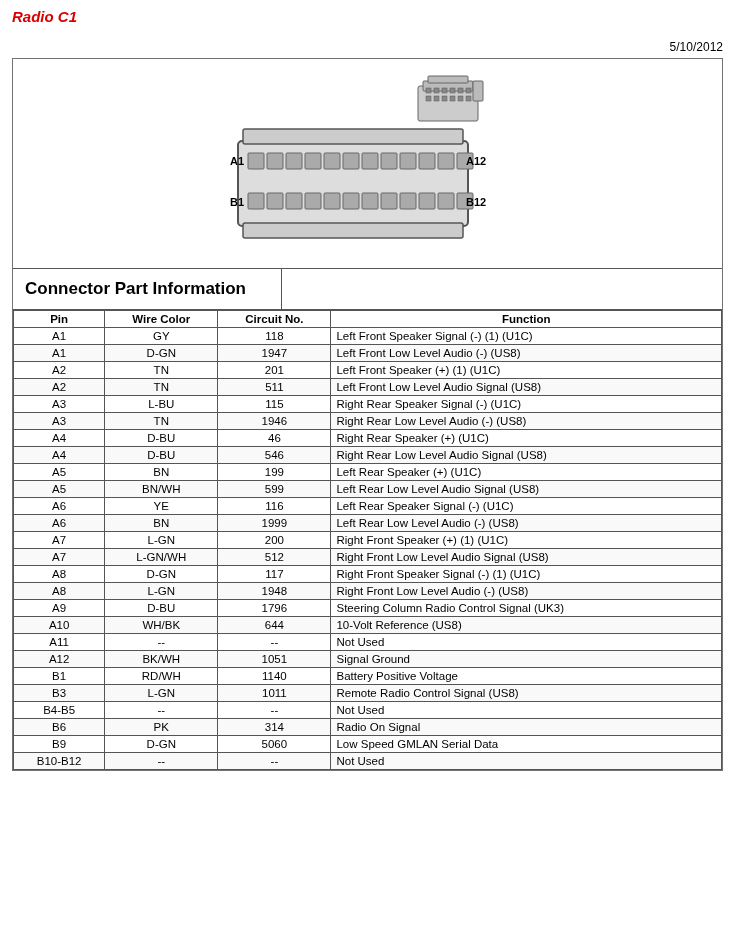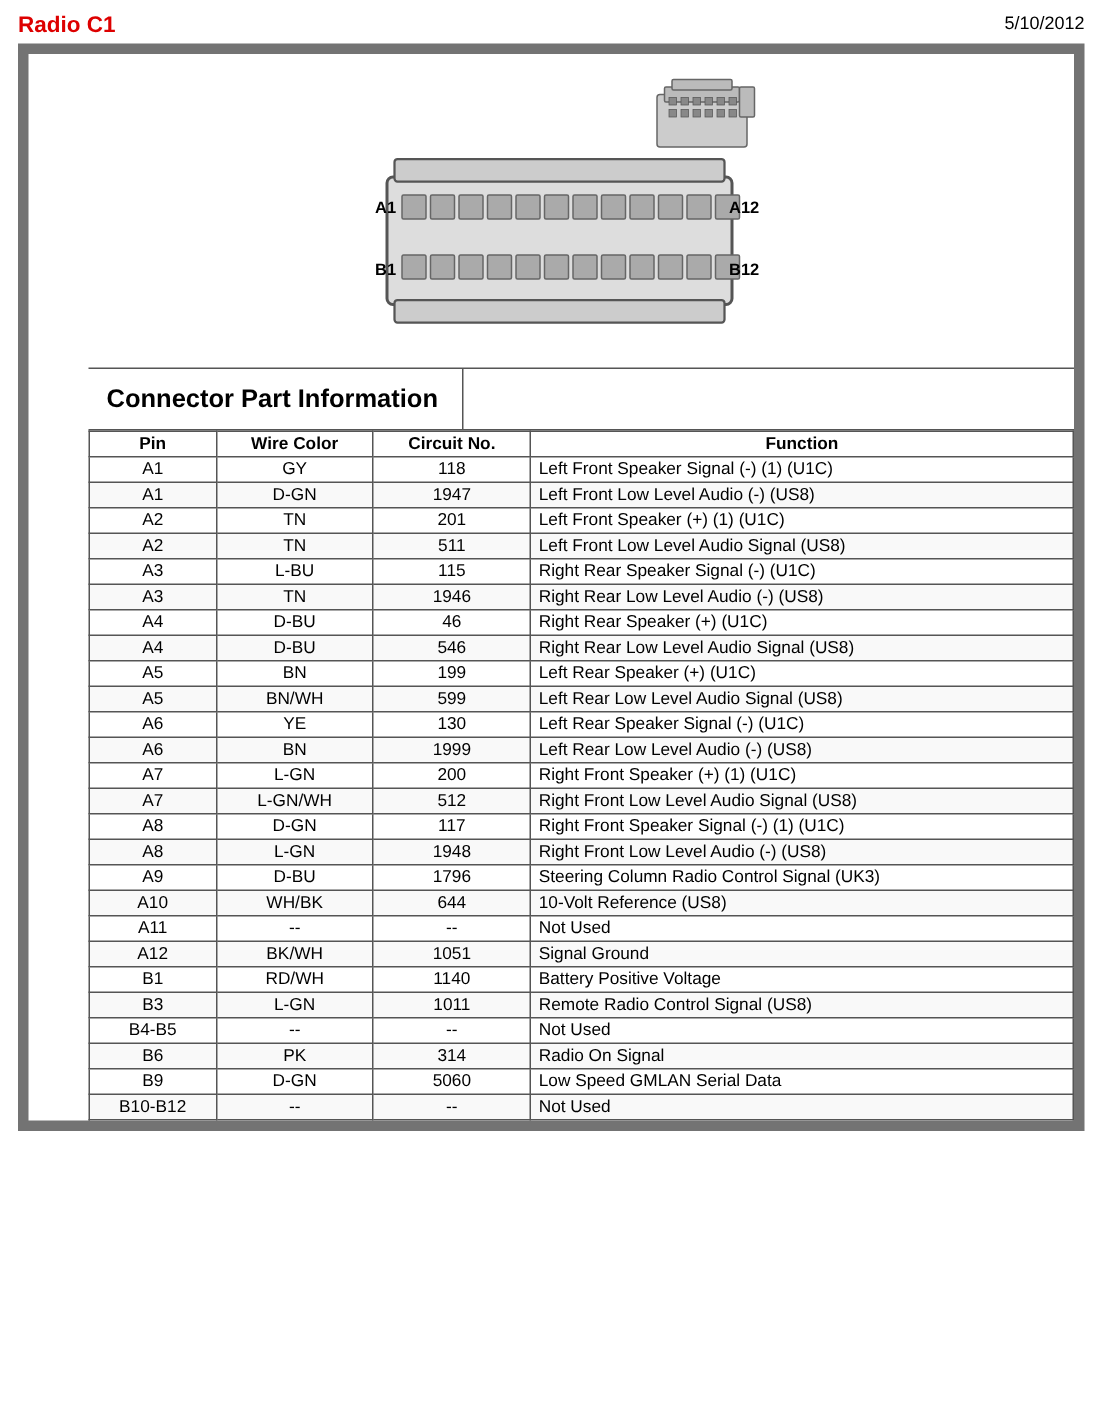"Radio C1" .title { font-style: none -> italic }
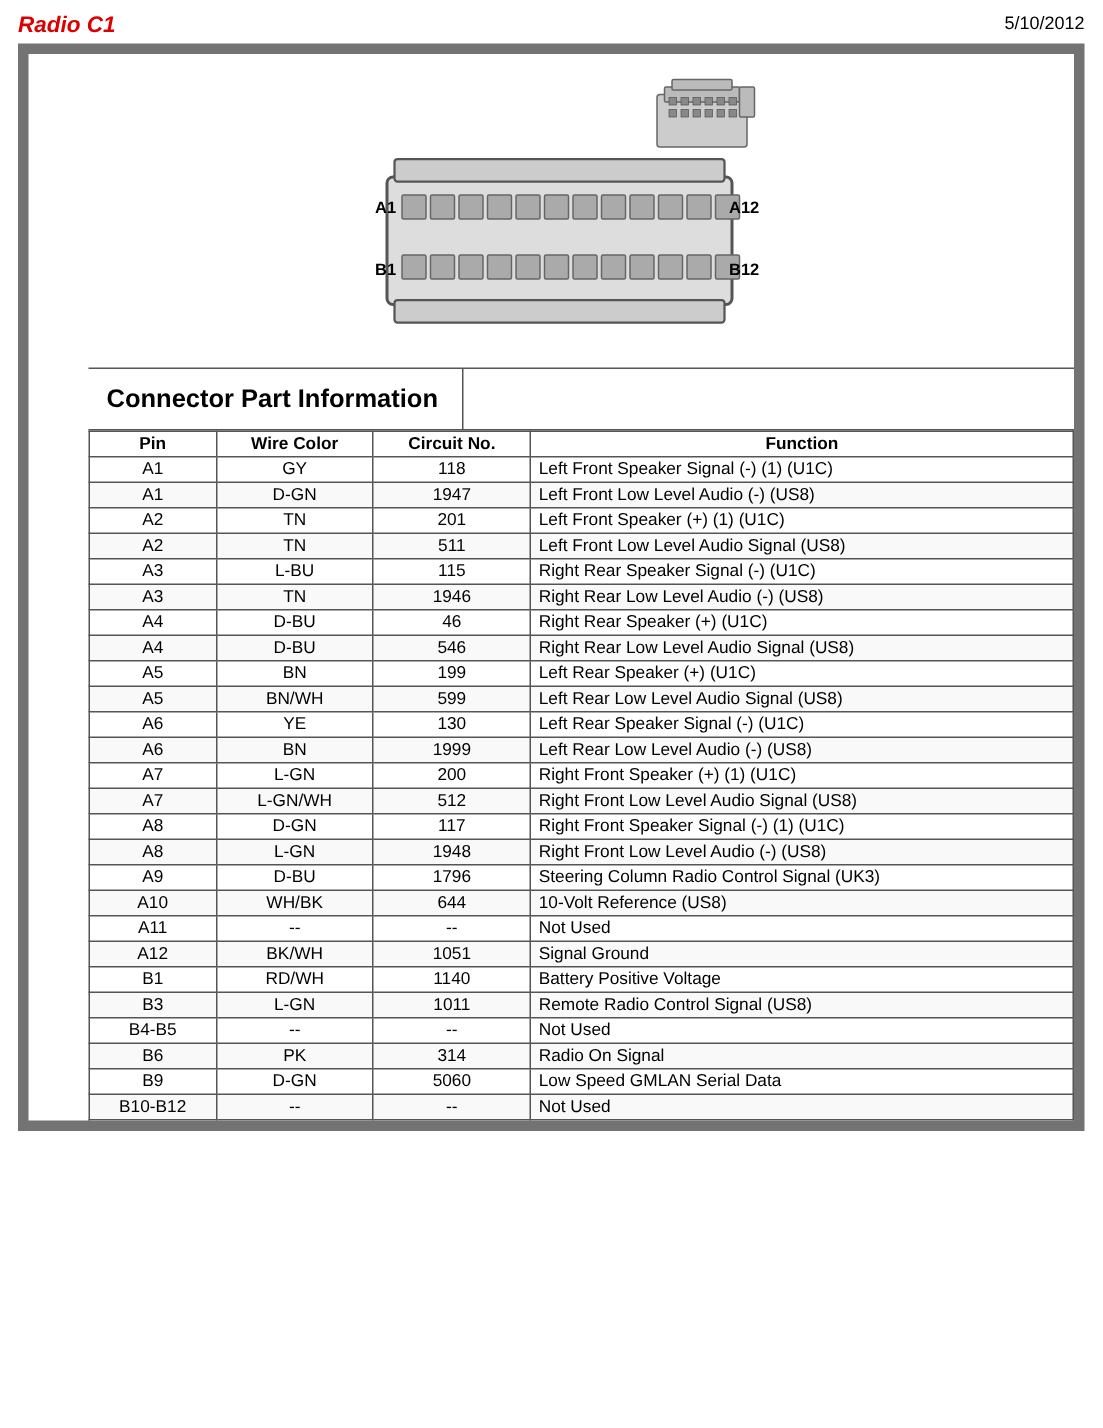"5/10/2012" .date { margin-top: none -> 32px }
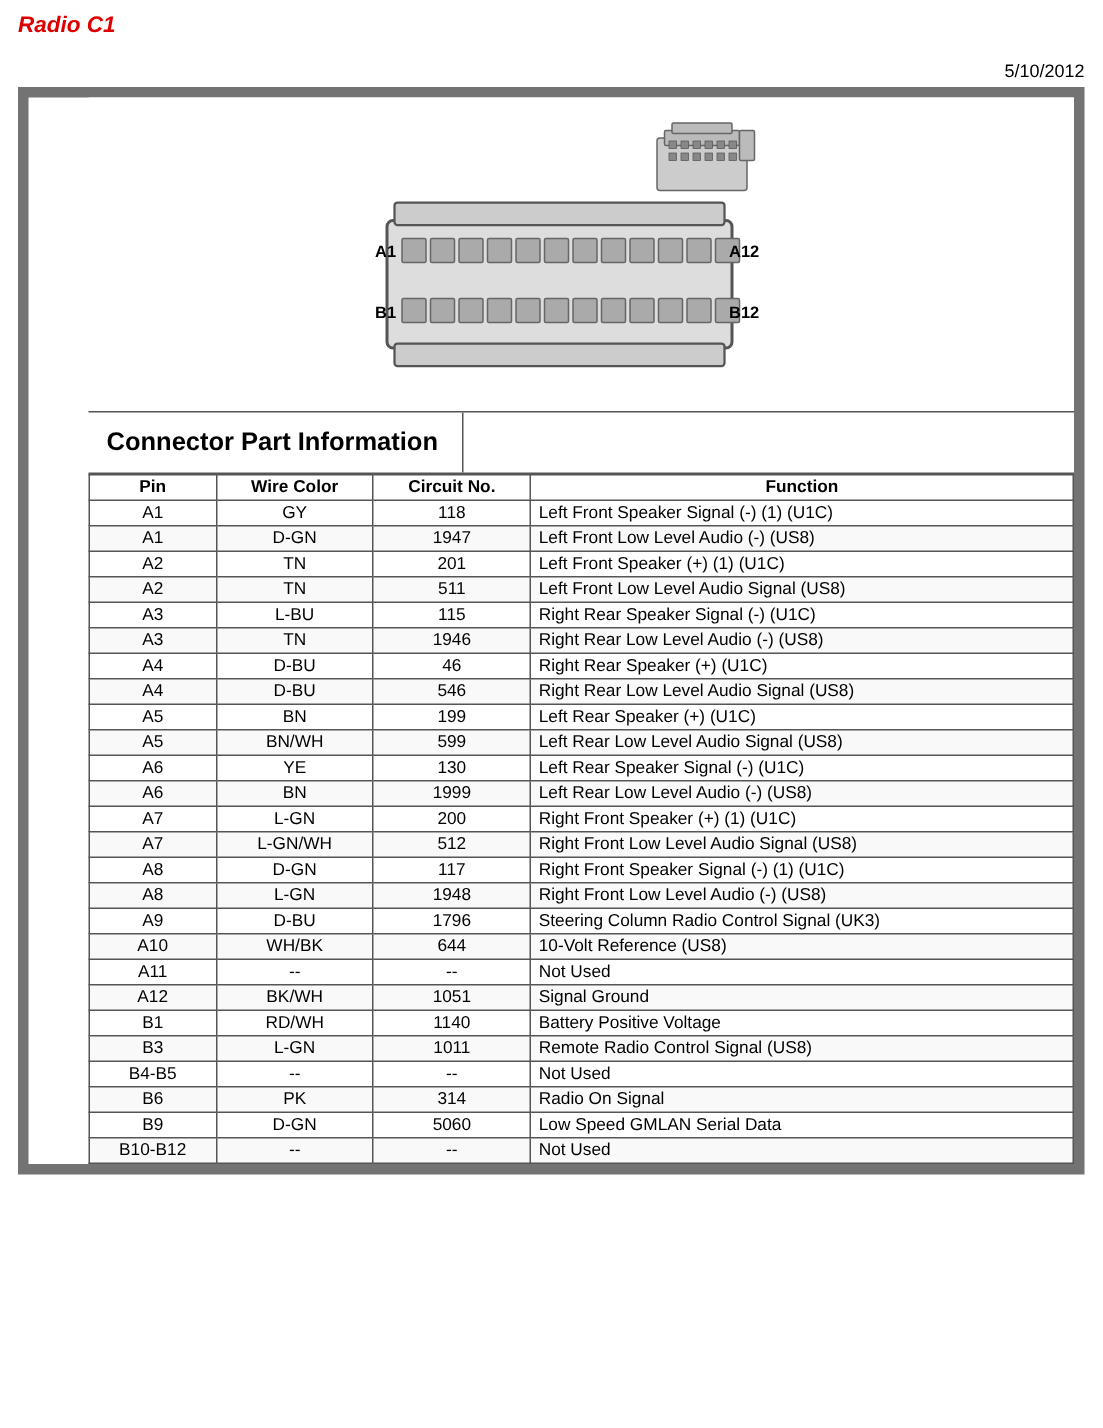"A1" .main-border { border: 7px solid #737373 -> 1px solid #737373; padding-left: 40px -> none }
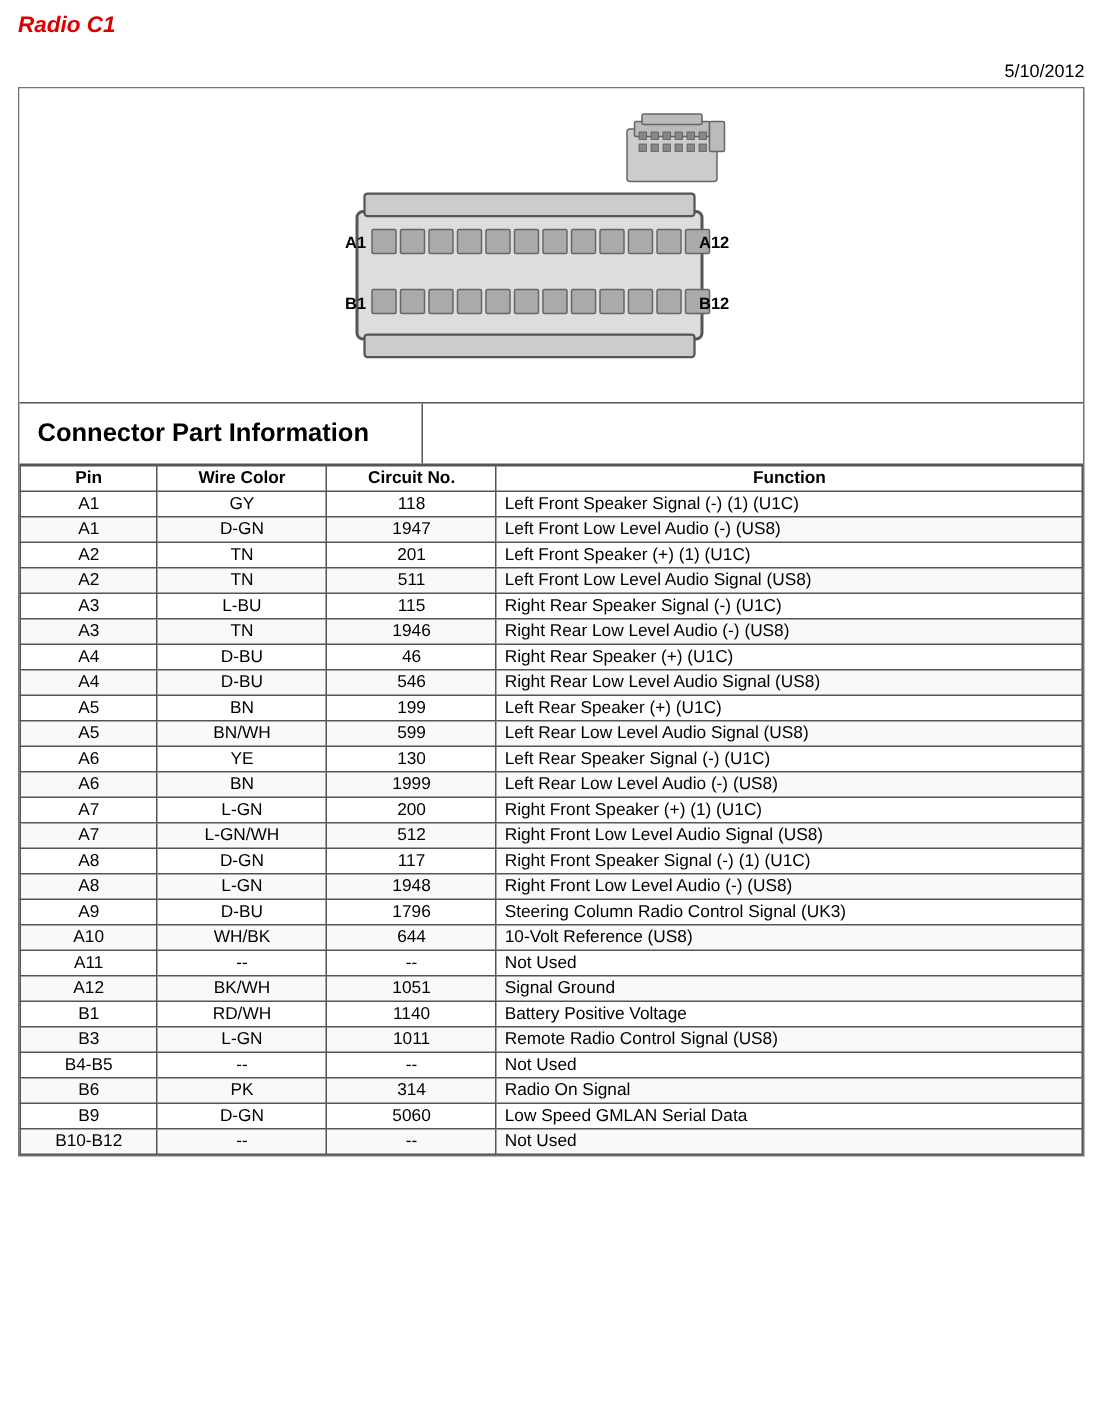"130" td { text: 130 -> 116 }
